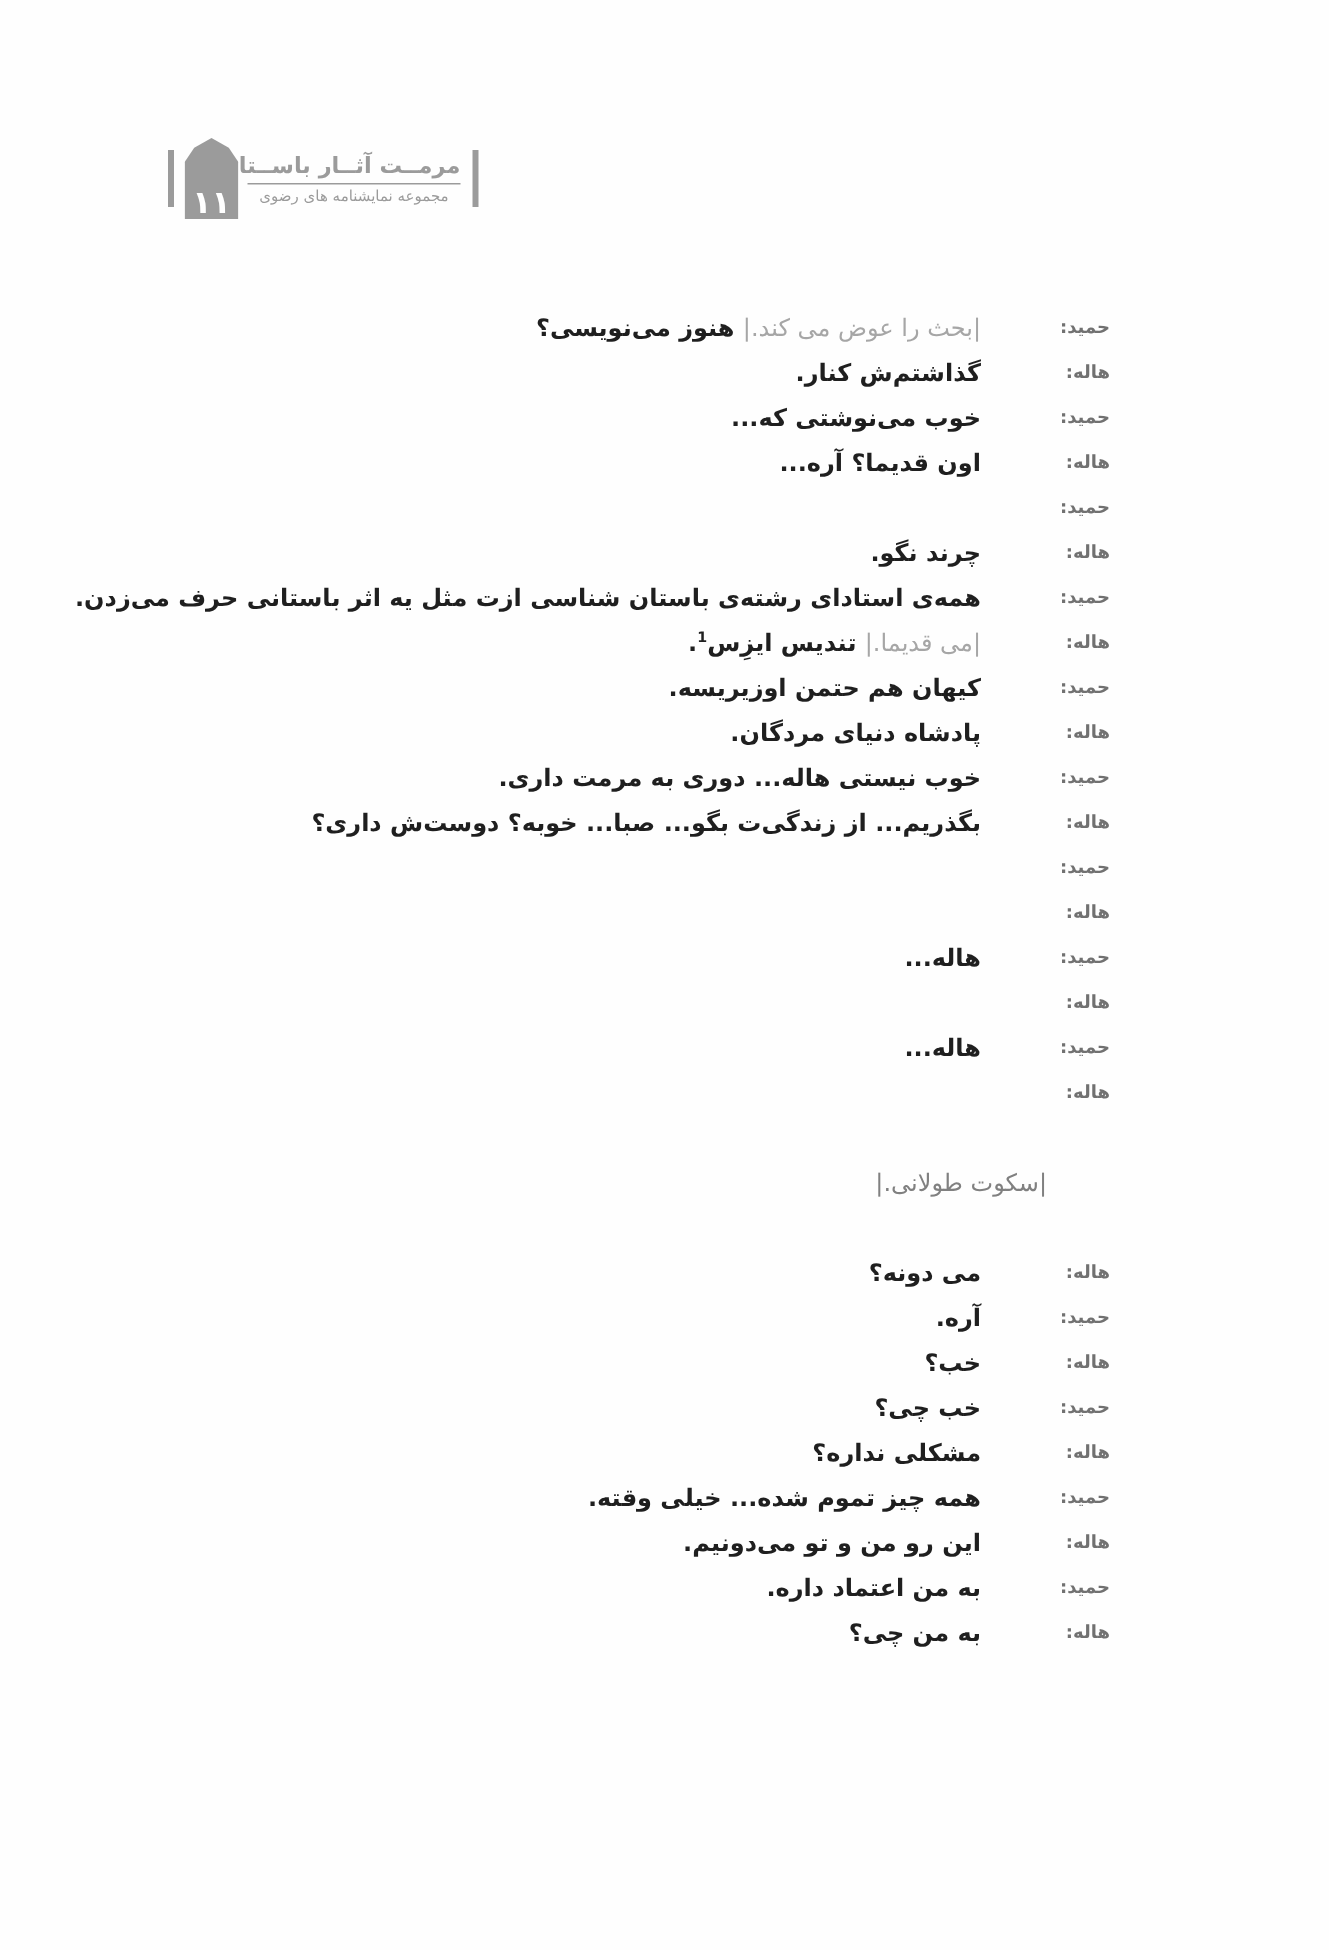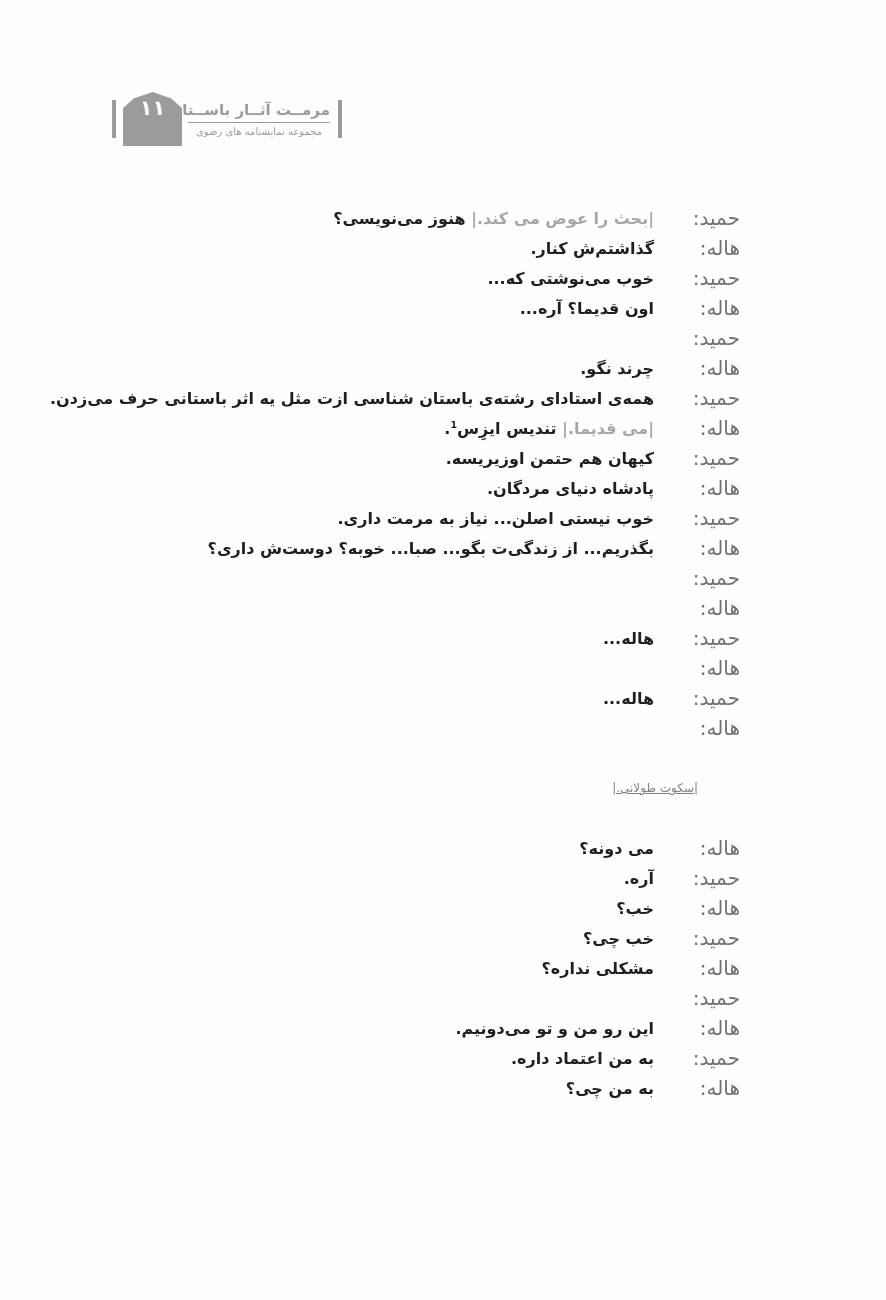"۱۱" .dome { align-items: flex-start -> flex-end; width: 59px -> 36px }
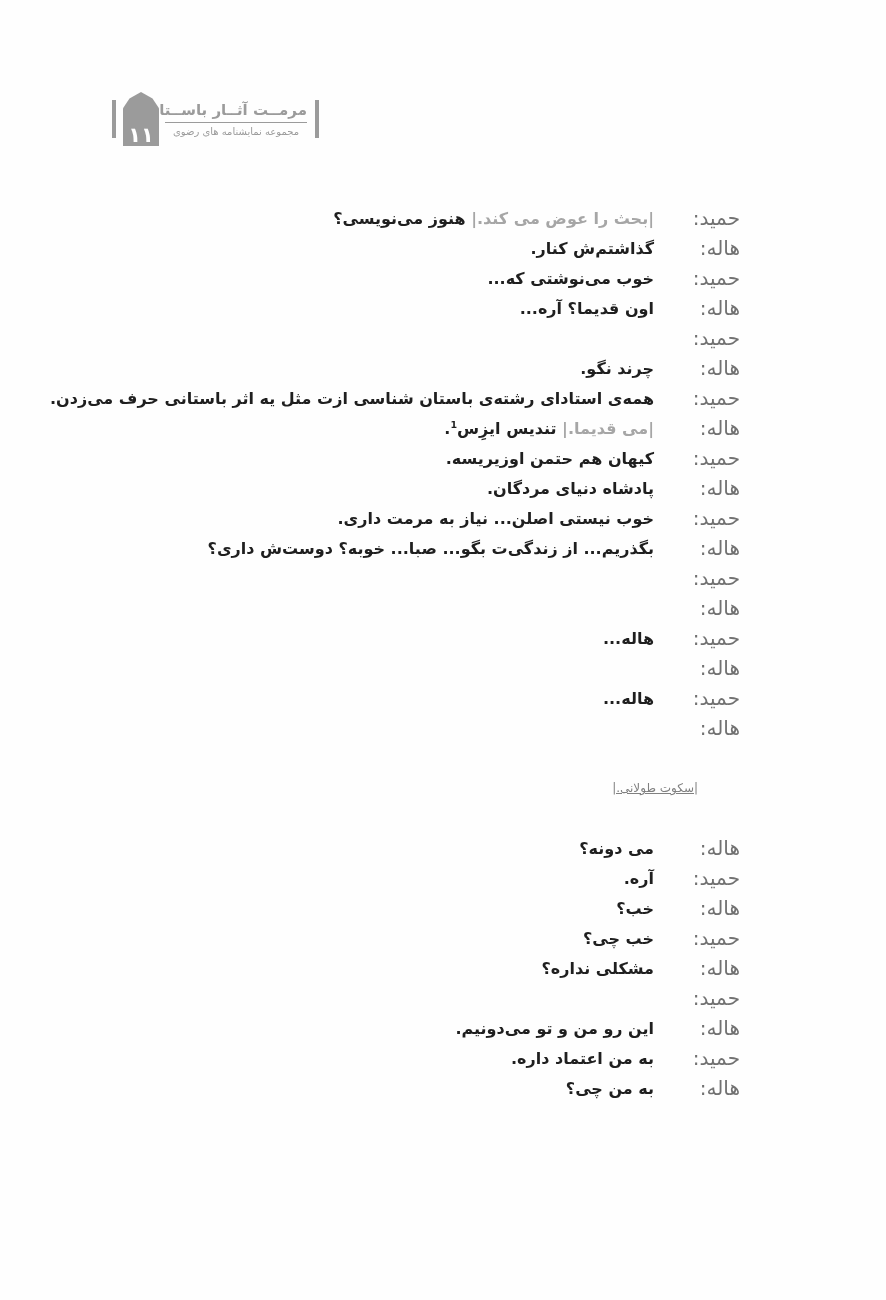"|بحث را عوض می کند.|" .direction { font-weight: bold -> normal }
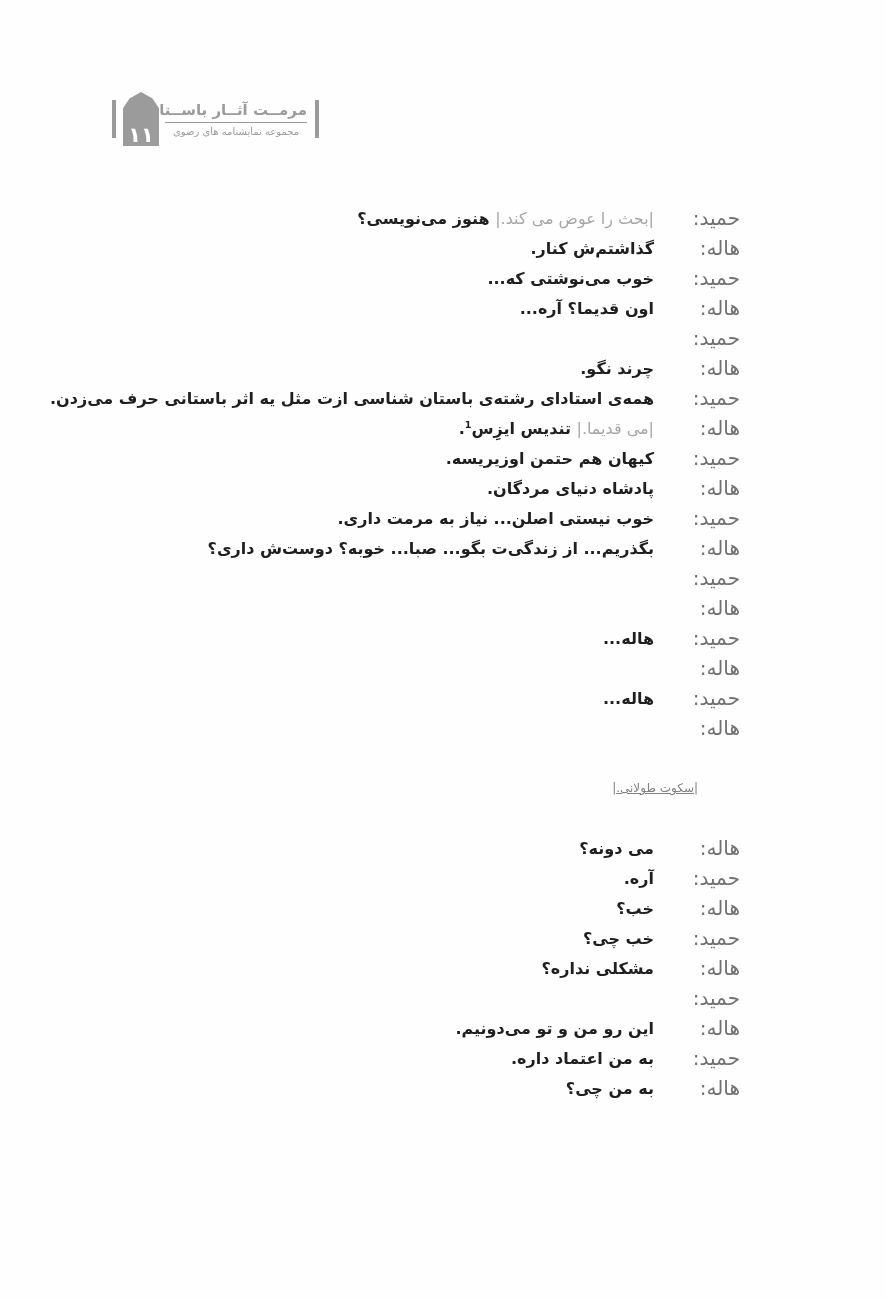"حمید:" .speaker { font-size: 20px -> 12px; font-weight: normal -> bold }
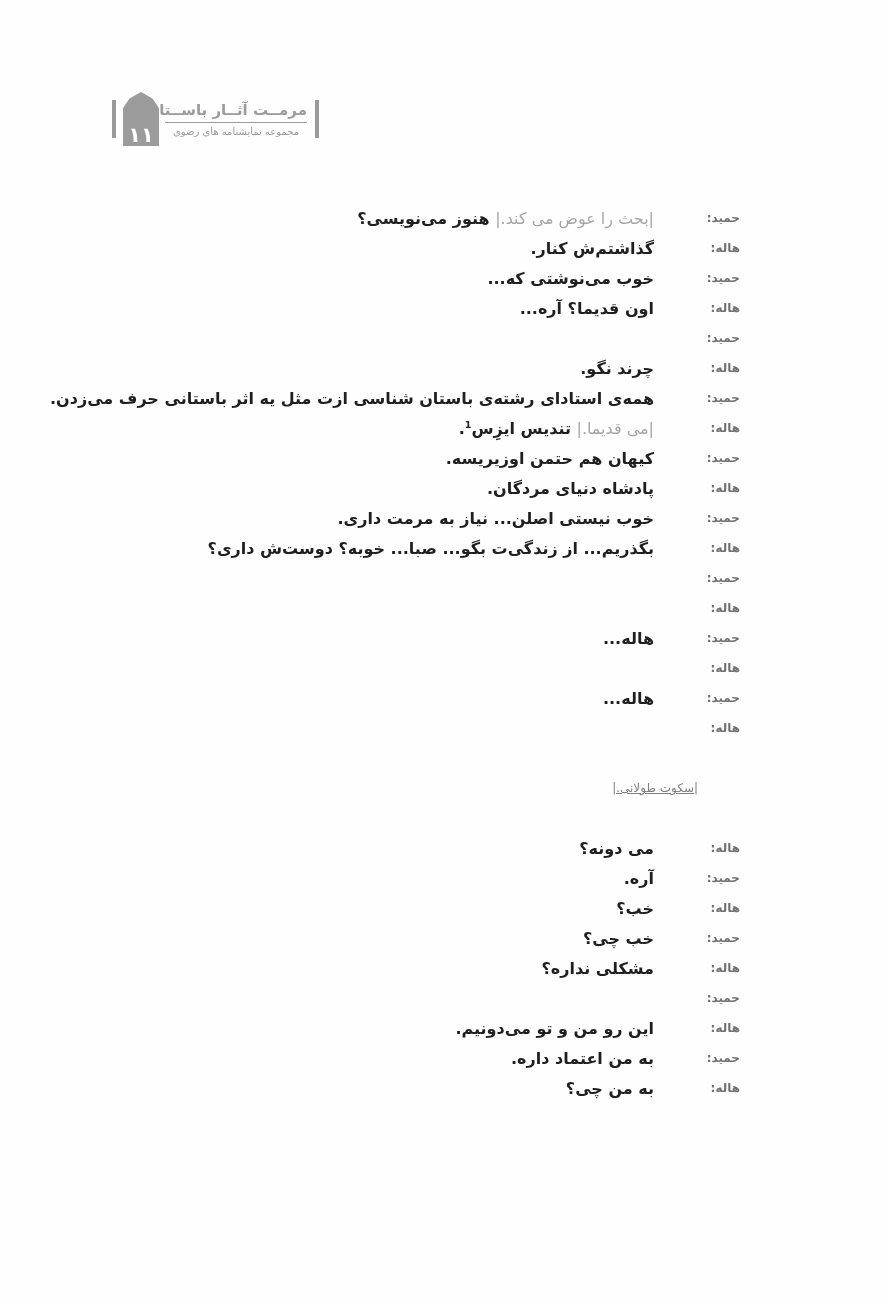"خوب نیستی اصلن... نیاز به" span.speech { text: اصلن... نیاز -> هاله... دوری }
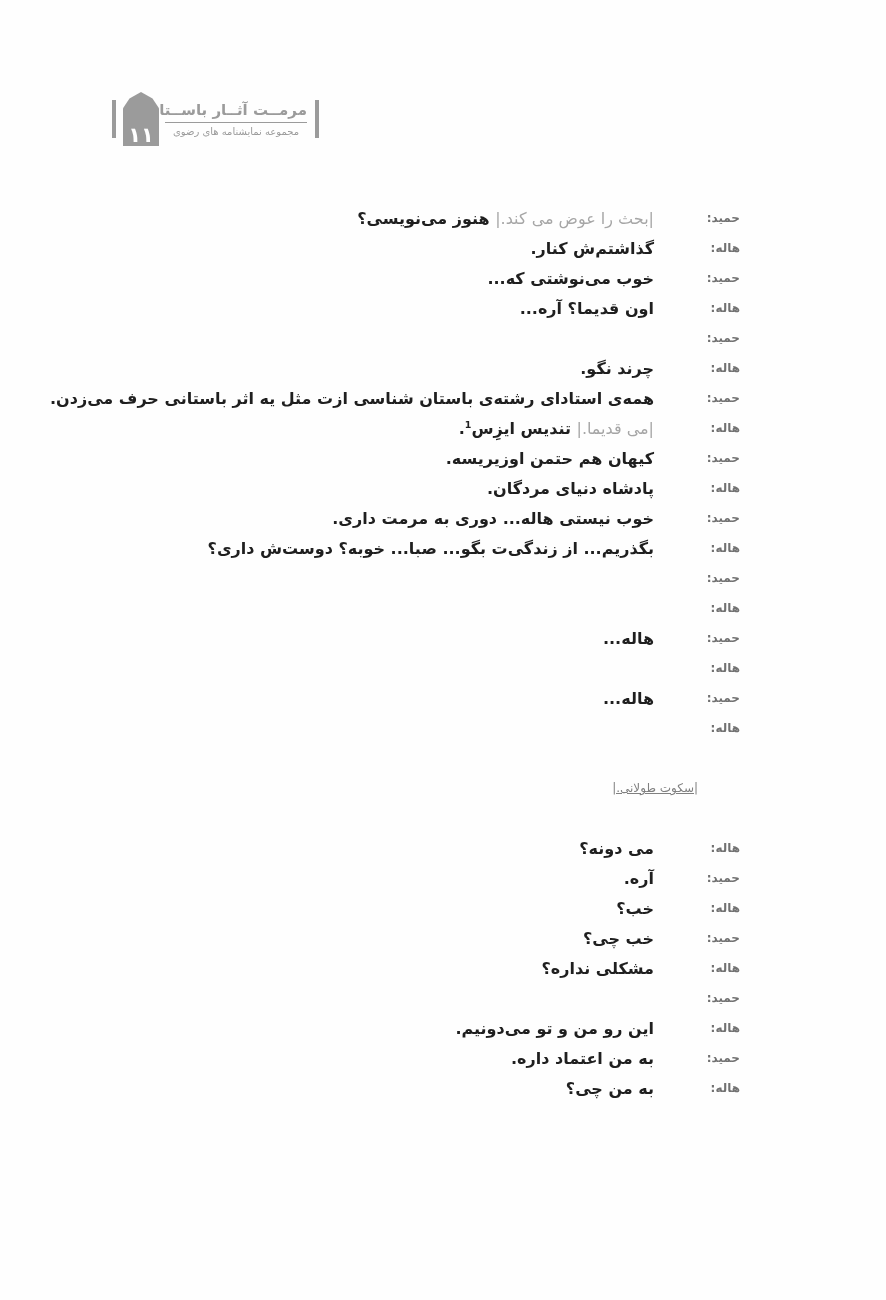"|سکوت طولانی.|" .solo-direction { font-size: 12px -> 16px; text-decoration: underline -> none }
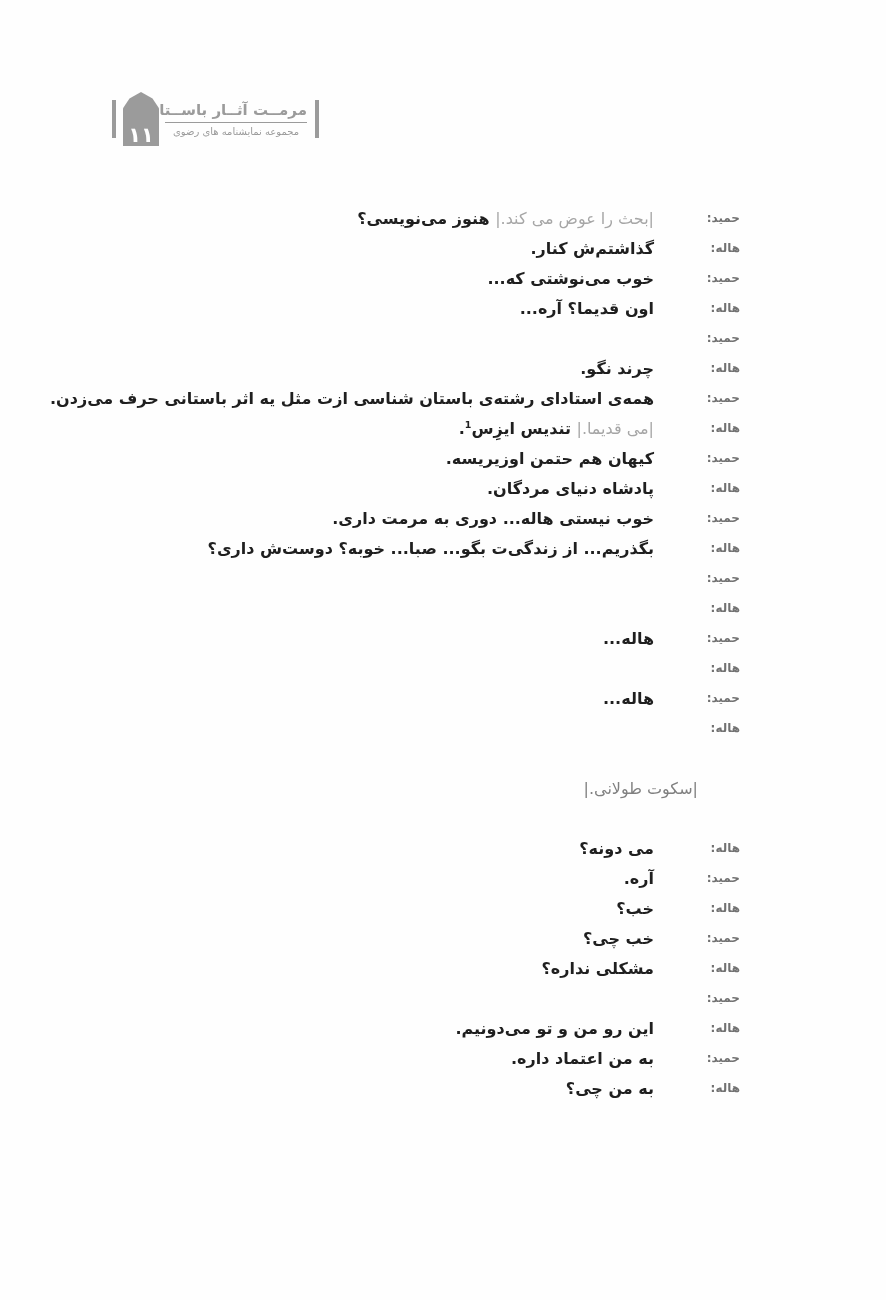"همه چیز تموم شده... خیلی" span.utterance { html: none -> <span><span>همه چیز تموم شده... خیلی وقته.</span></span> }
